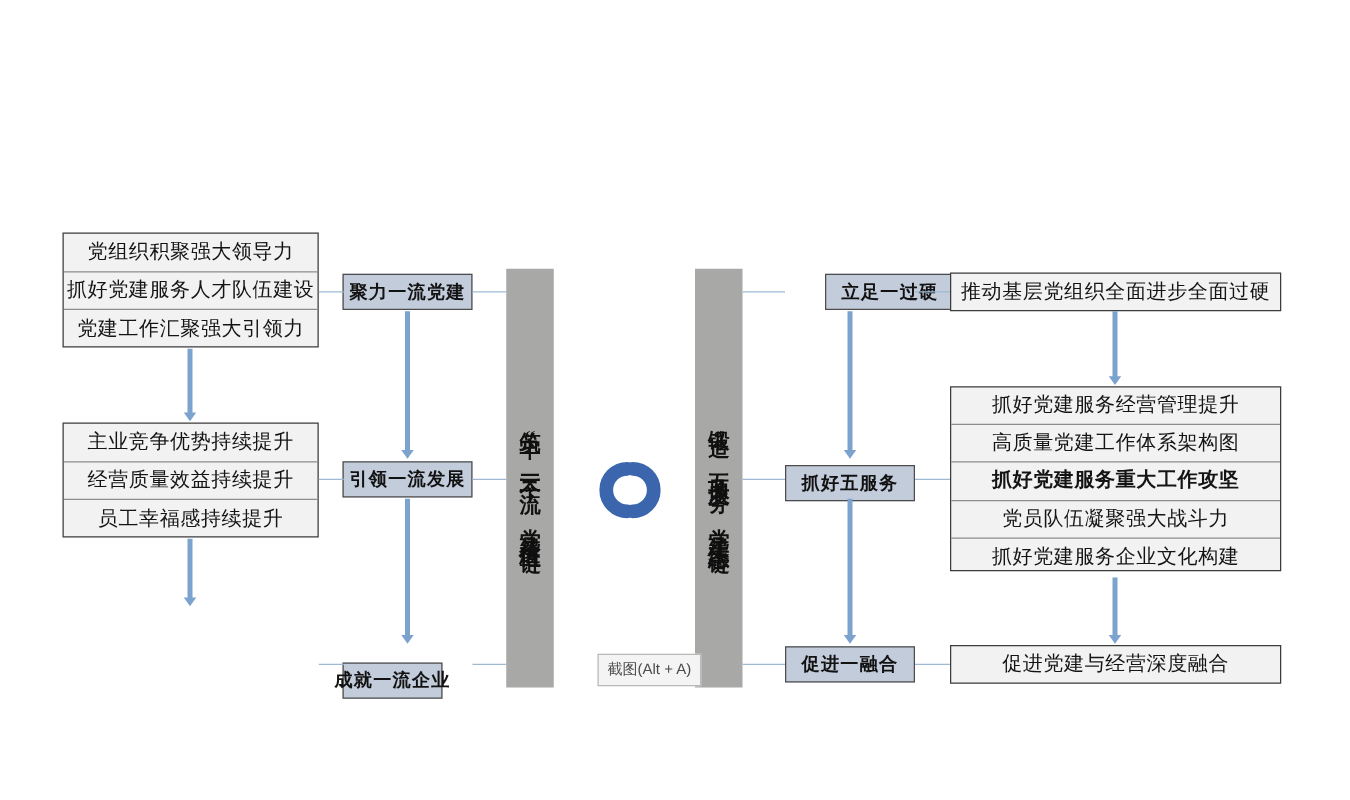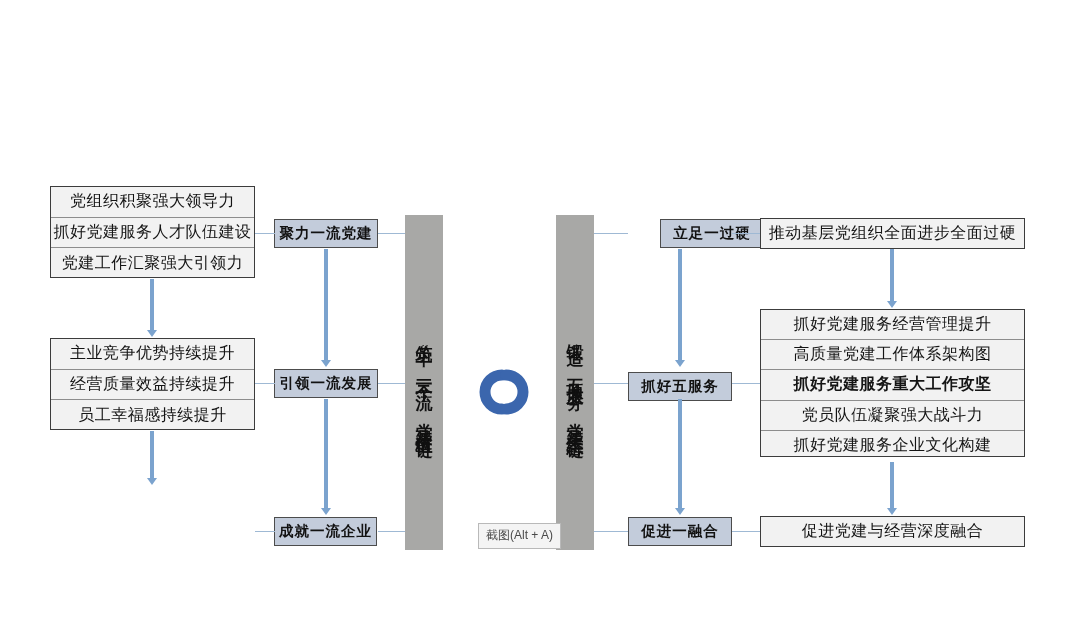"成就一流企业" div.pill { top: 517px -> 530px; width: 103px -> 80px }
